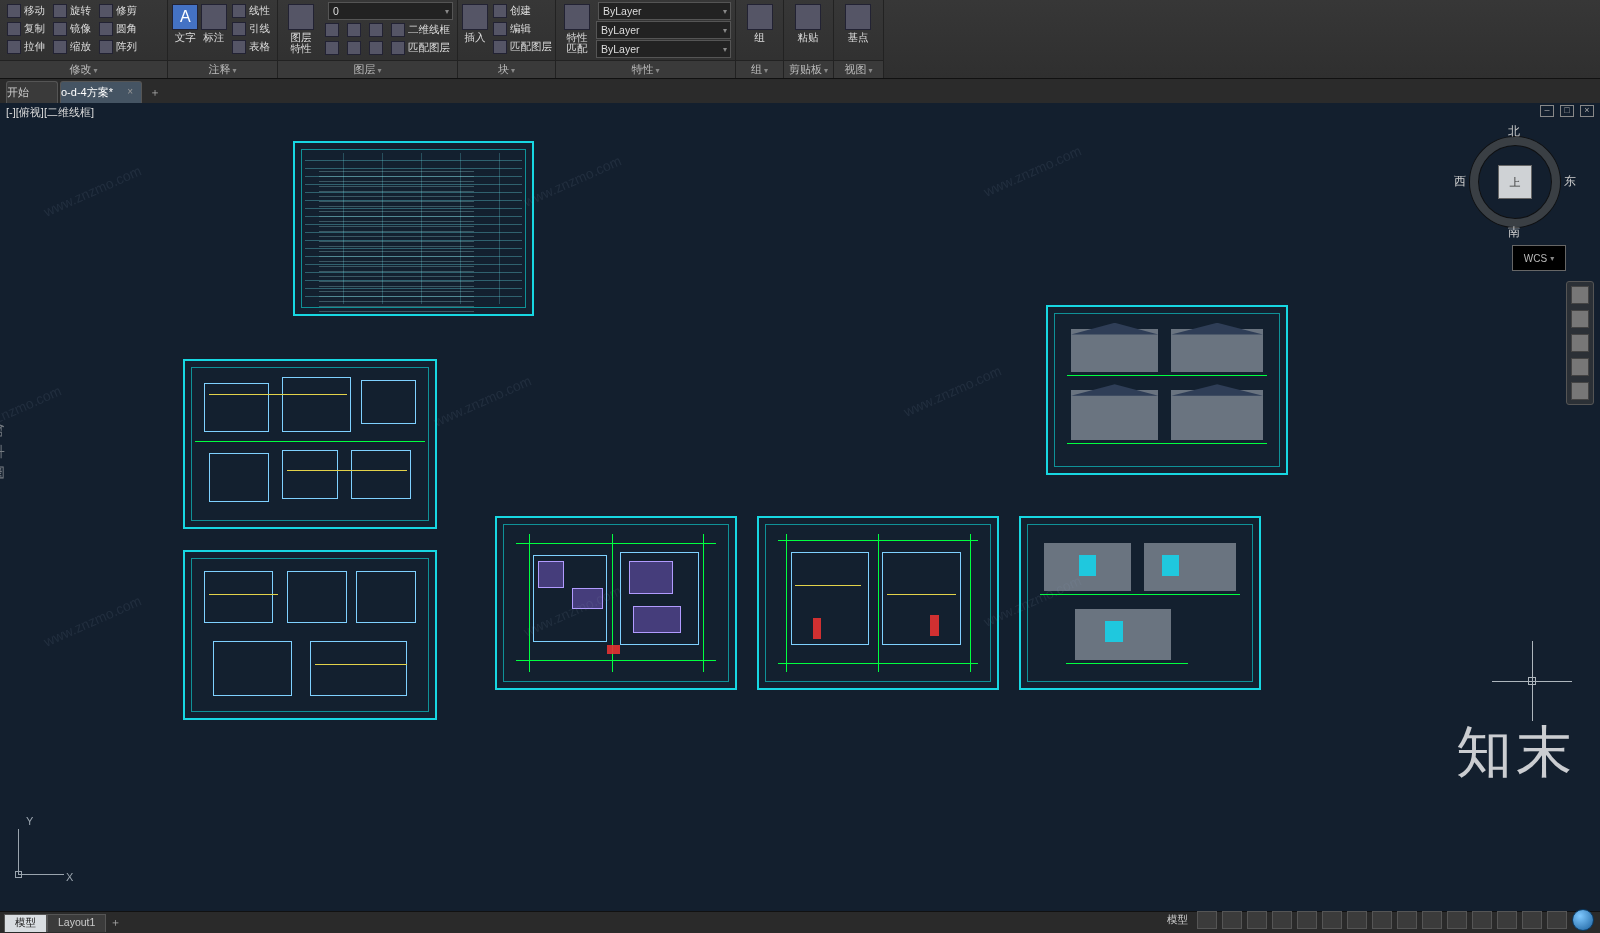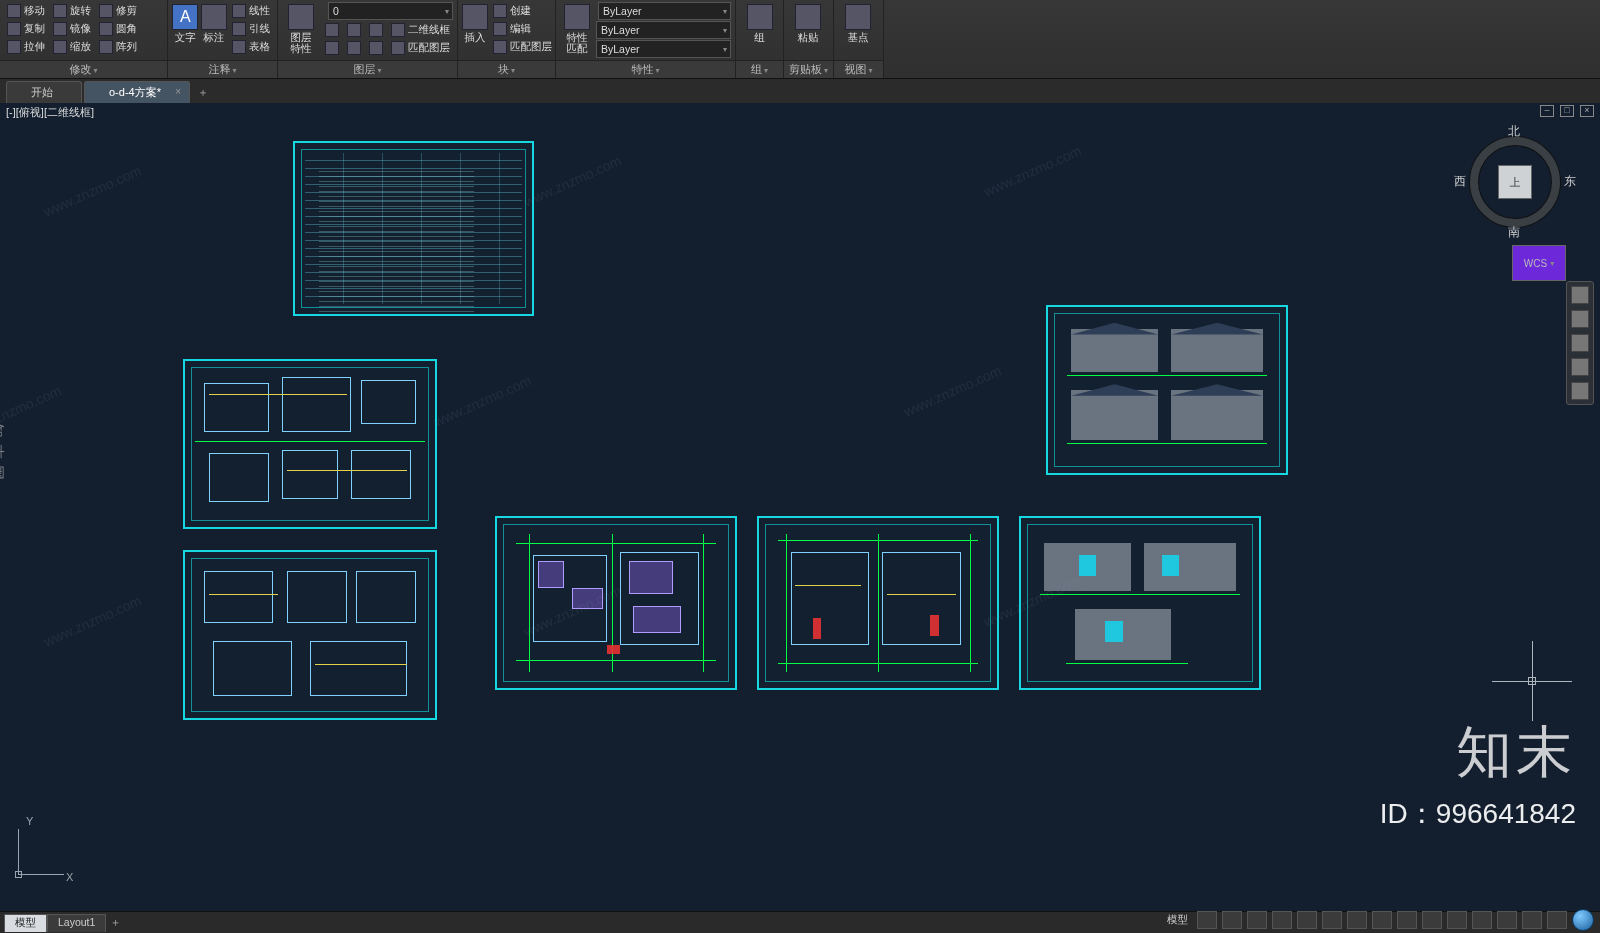"开始" .doc-tab { padding: 3px 28px 0 24px -> 3px 28px 0 0 }
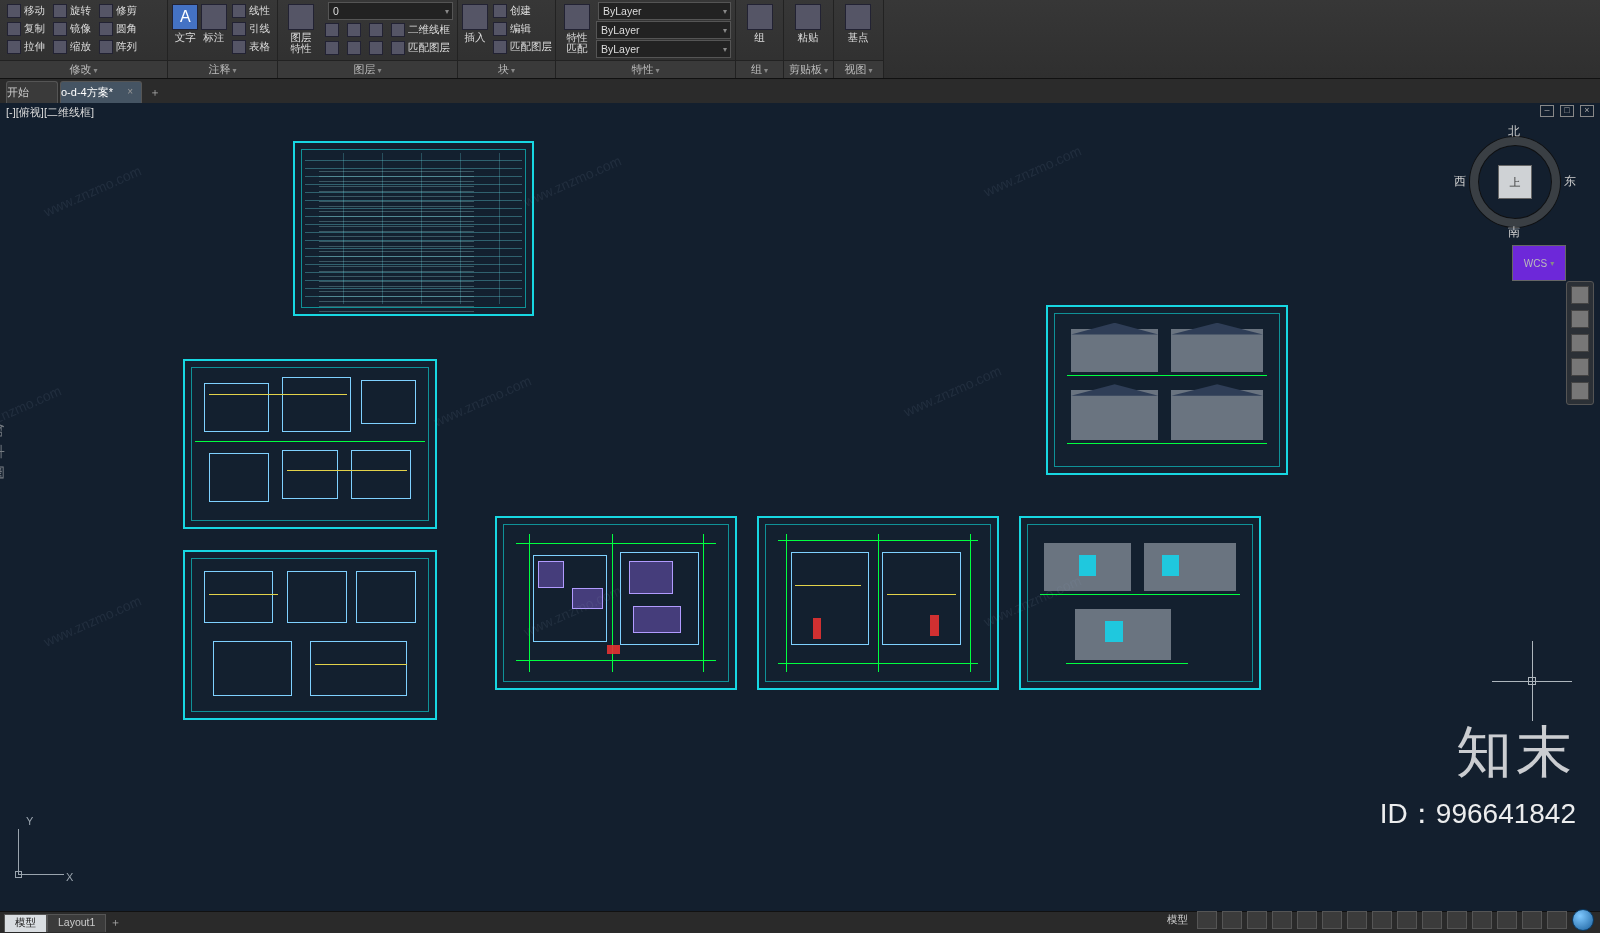"WCS" .wcs-badge { background: #6d28d9 -> #000000; height: 36px -> 26px }
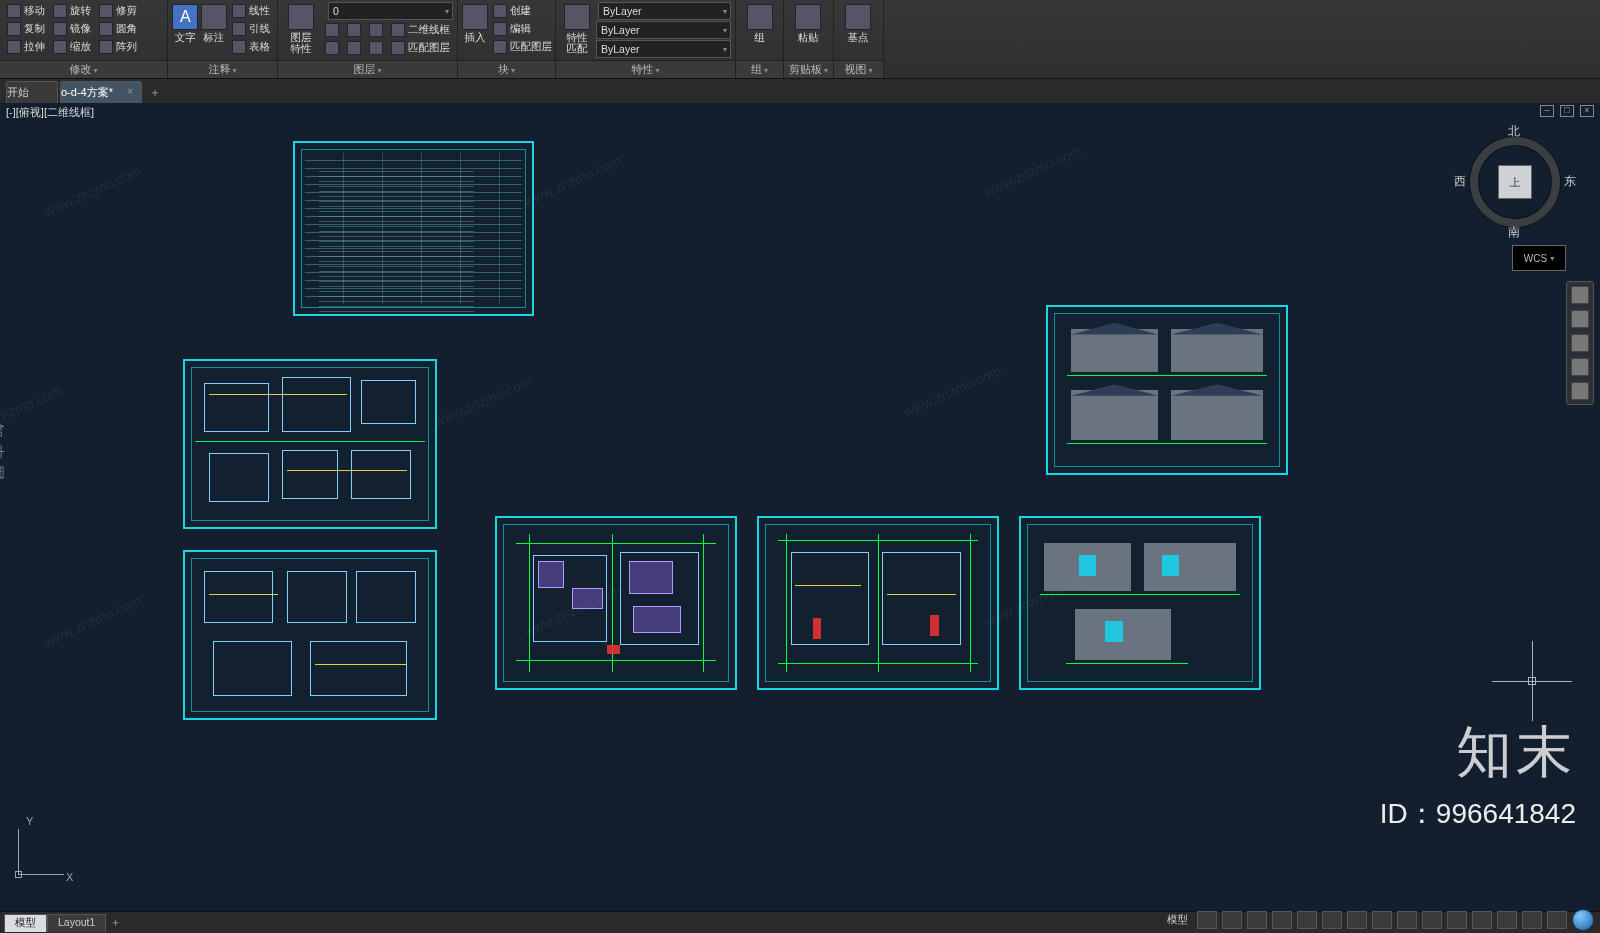"ID：996641842" div.watermark-id { html: <div>ID：996641842</div> -> none }
